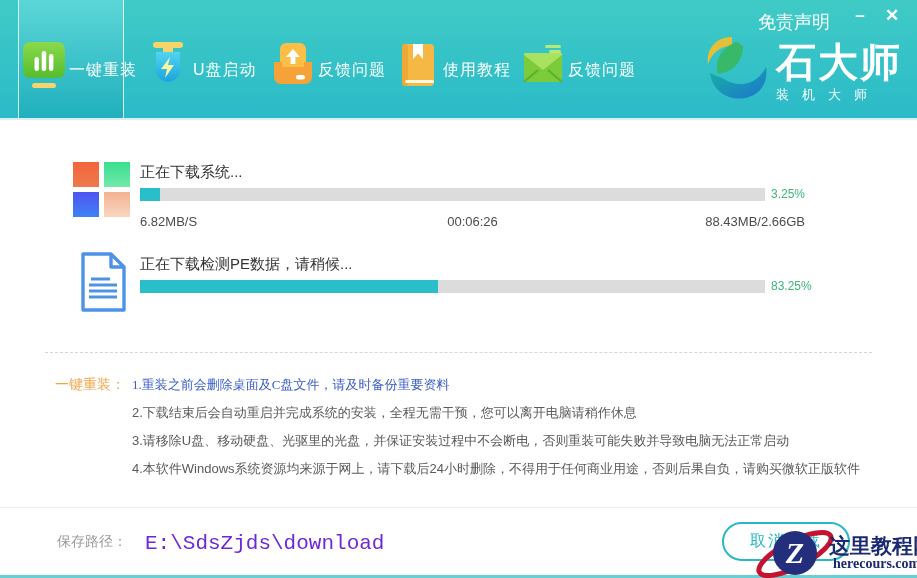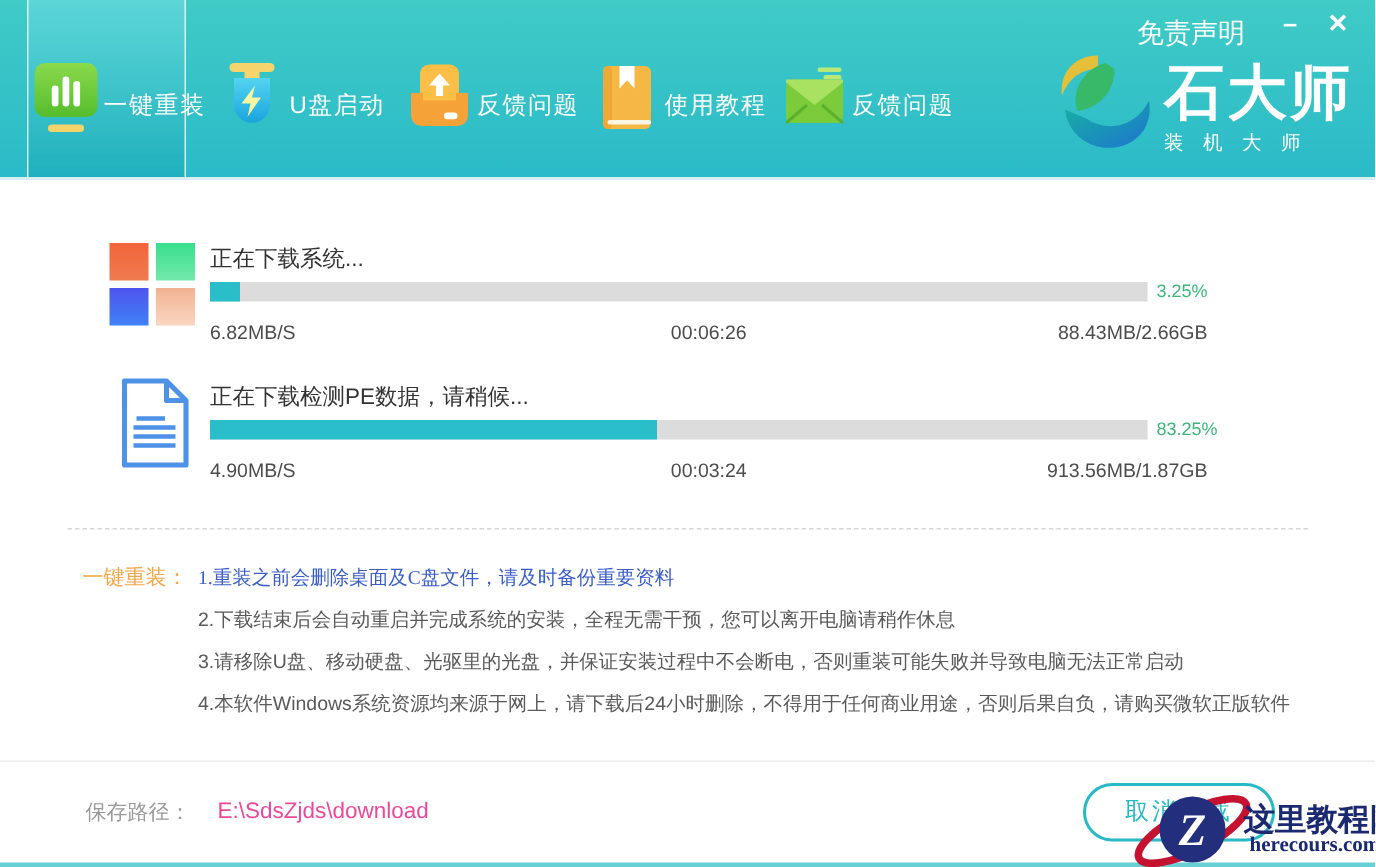"4.90MB/S" div.stats { html: <div> <span>4.90MB/S</span> <span>00:03:24</span> <span>913.56MB/1.87GB</span> </div> -> none }
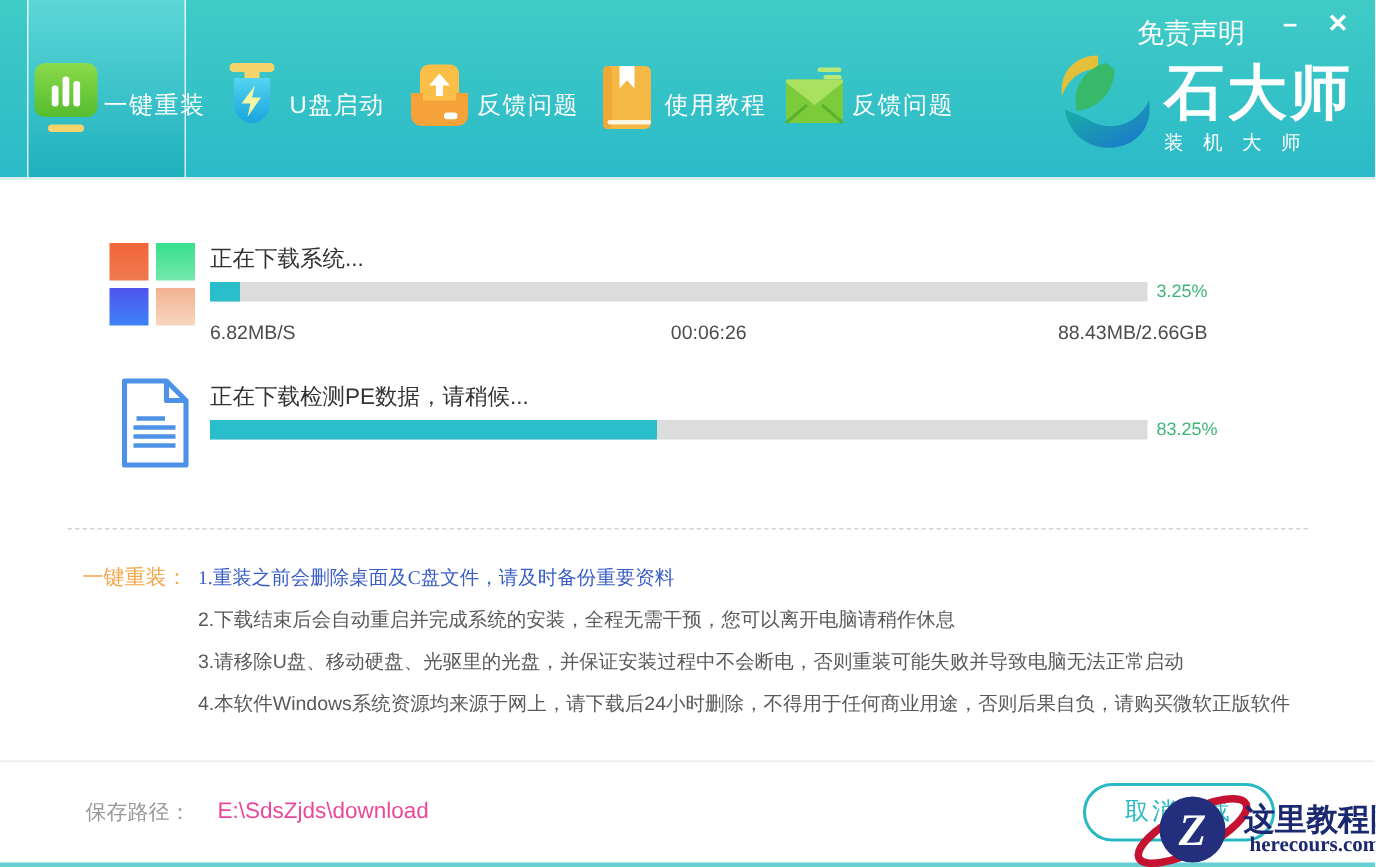"E:\SdsZjds\download" .save-path { color: #ec4899 -> #6d28d9; font-family: none -> Liberation Mono, monospace; font-size: 15px -> 21px }
